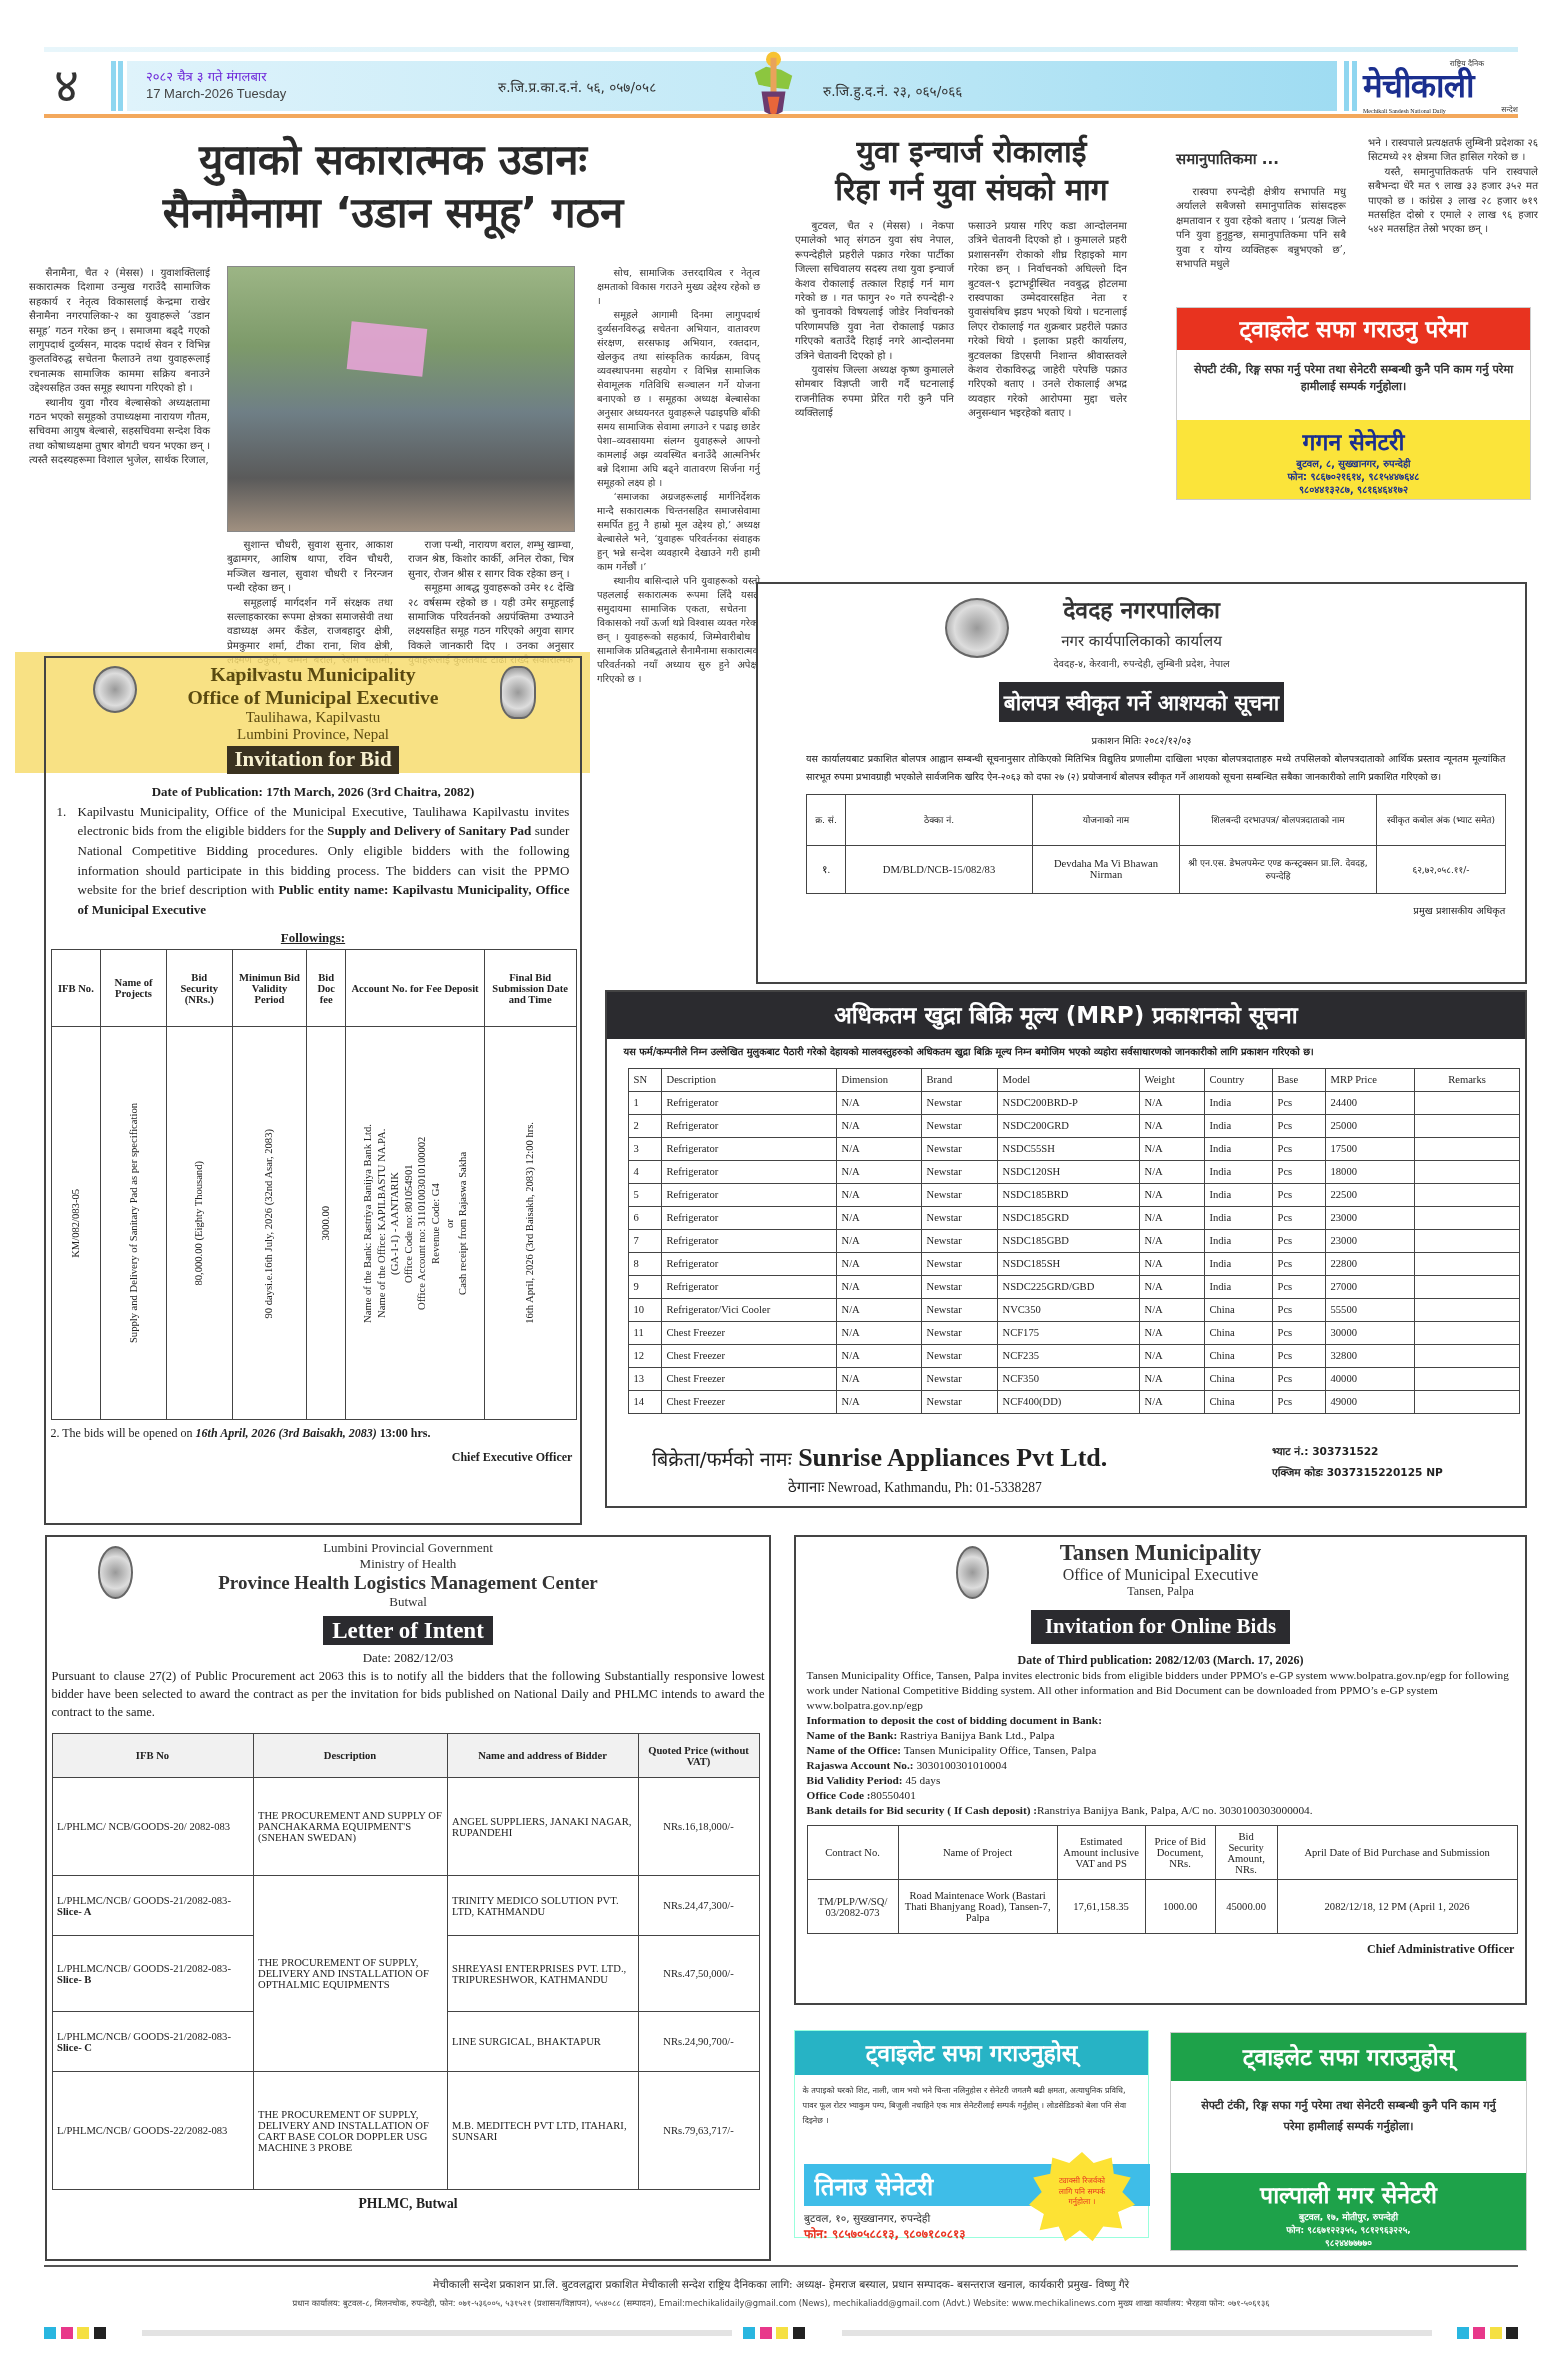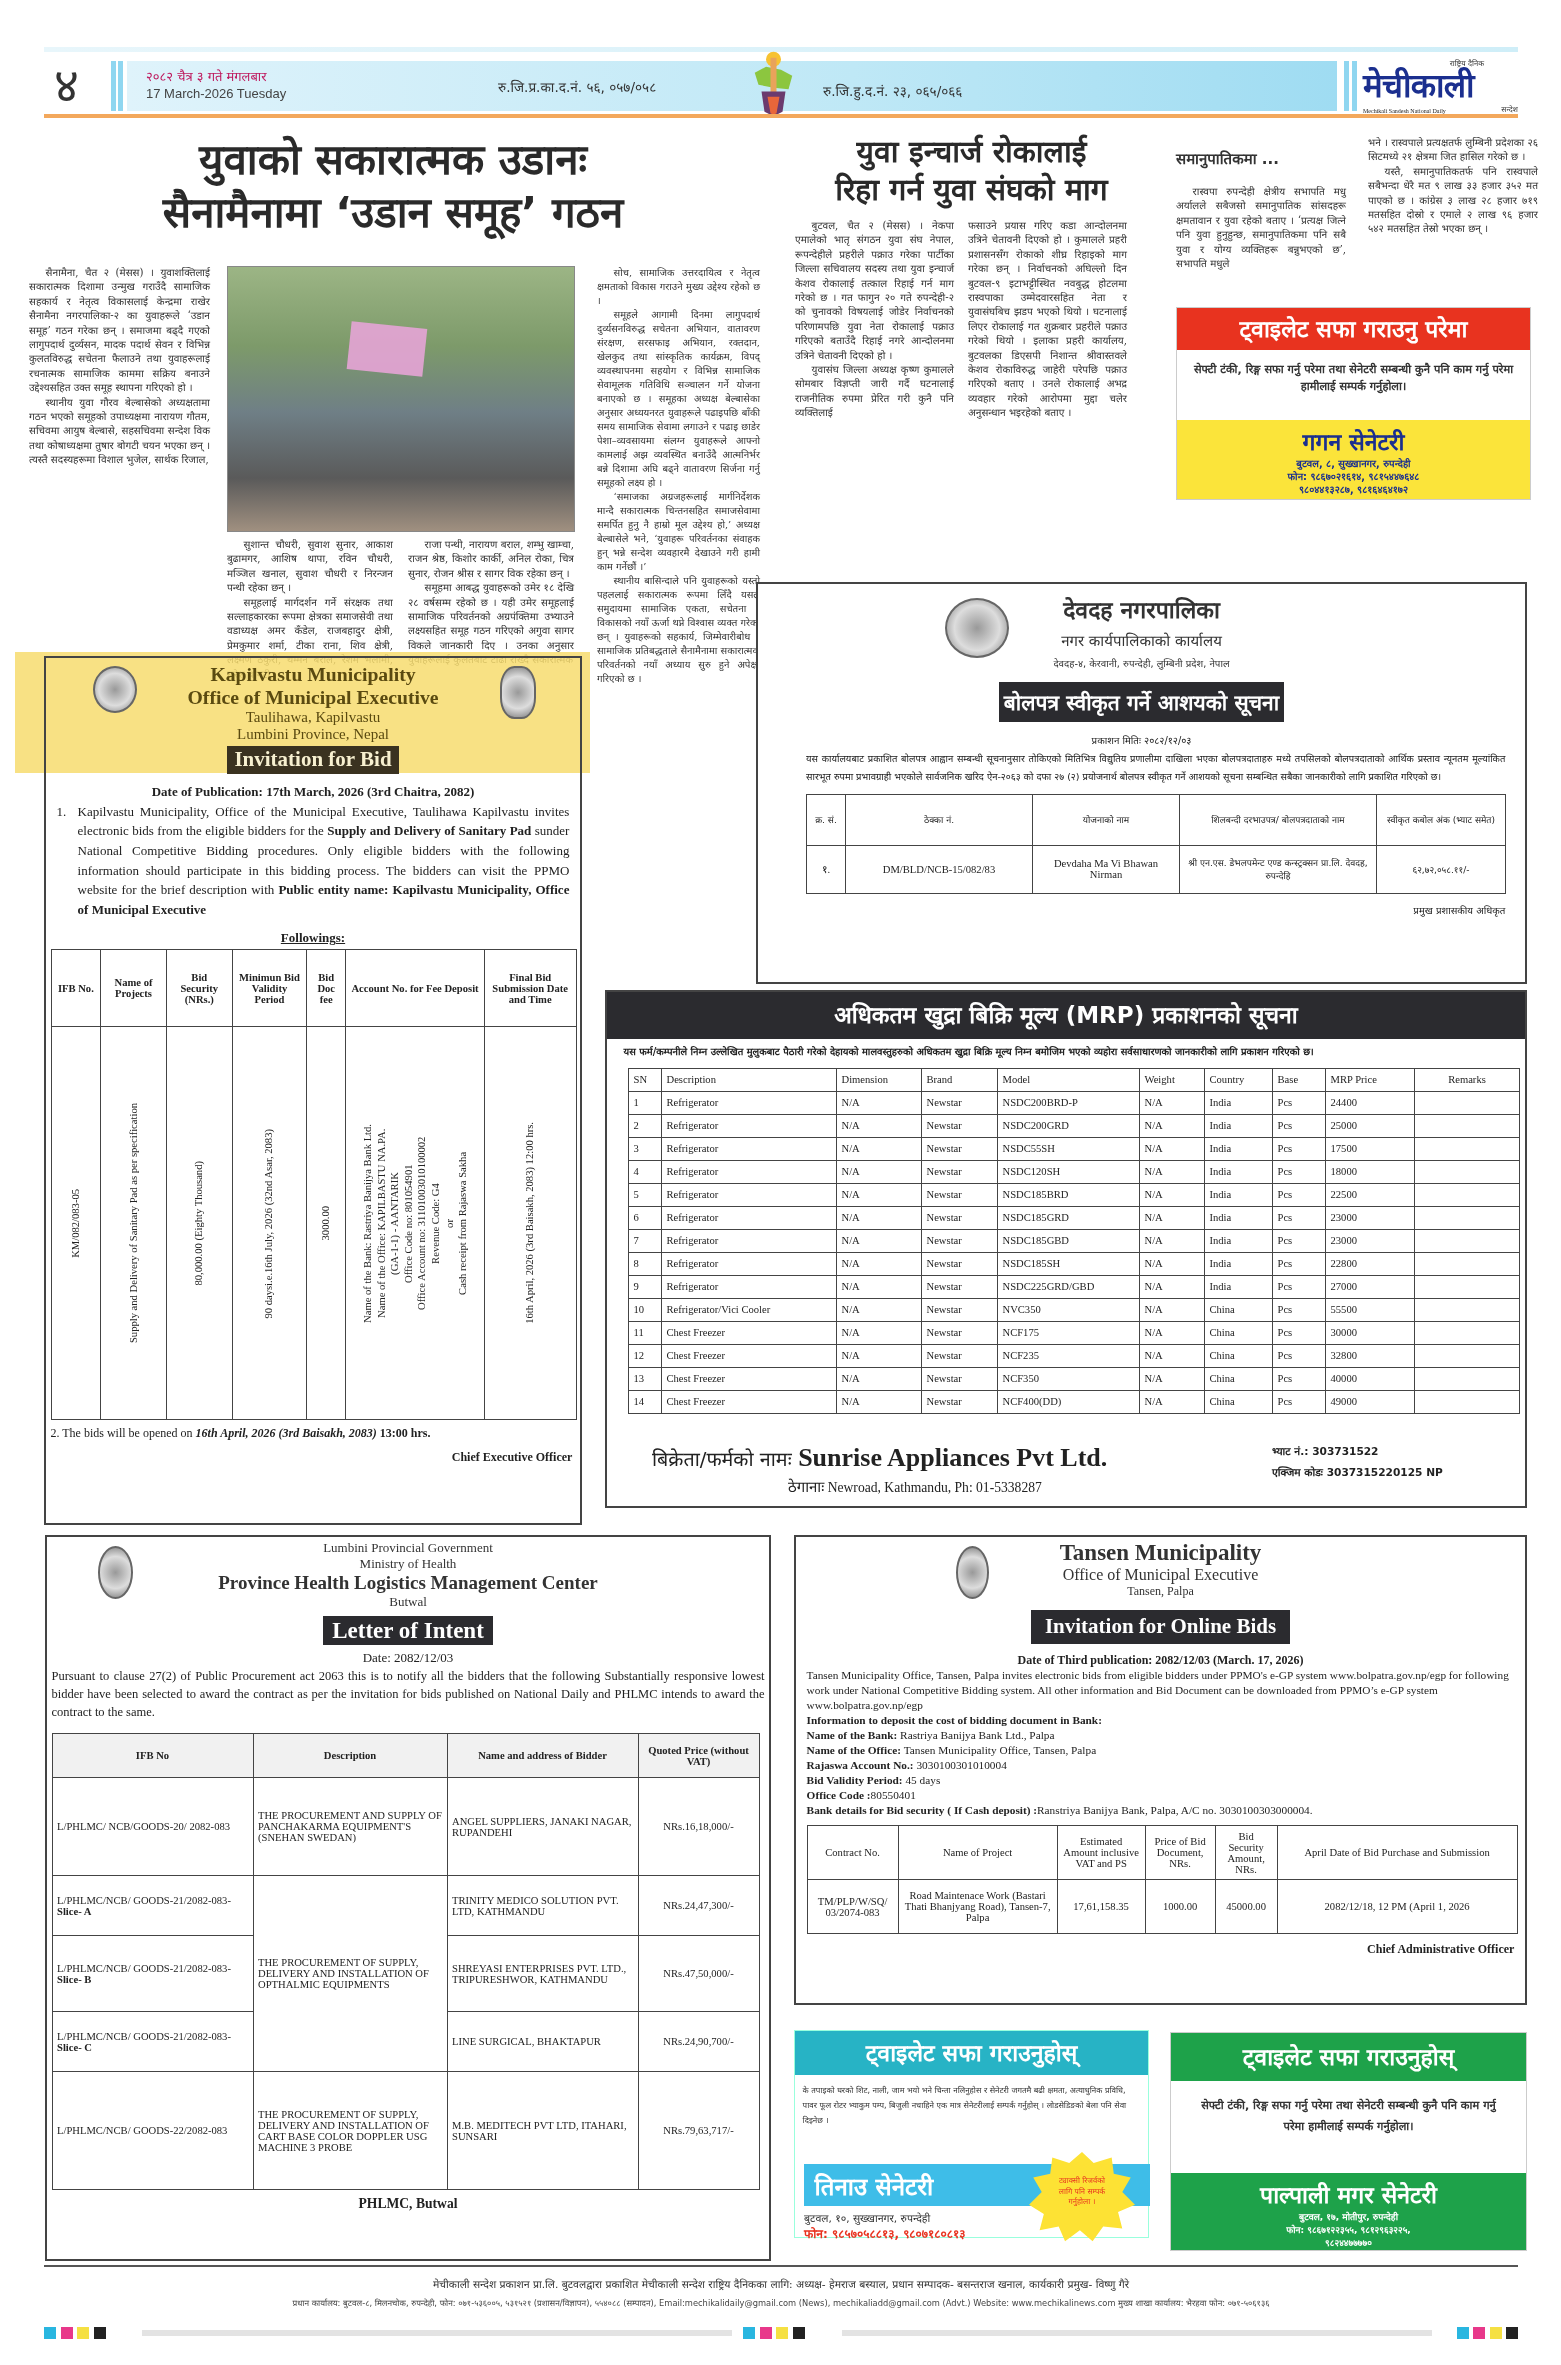"२०८२ चैत्र ३ गते मंगलबार" .masthead .date-np { color: #be185d -> #6d28d9 }
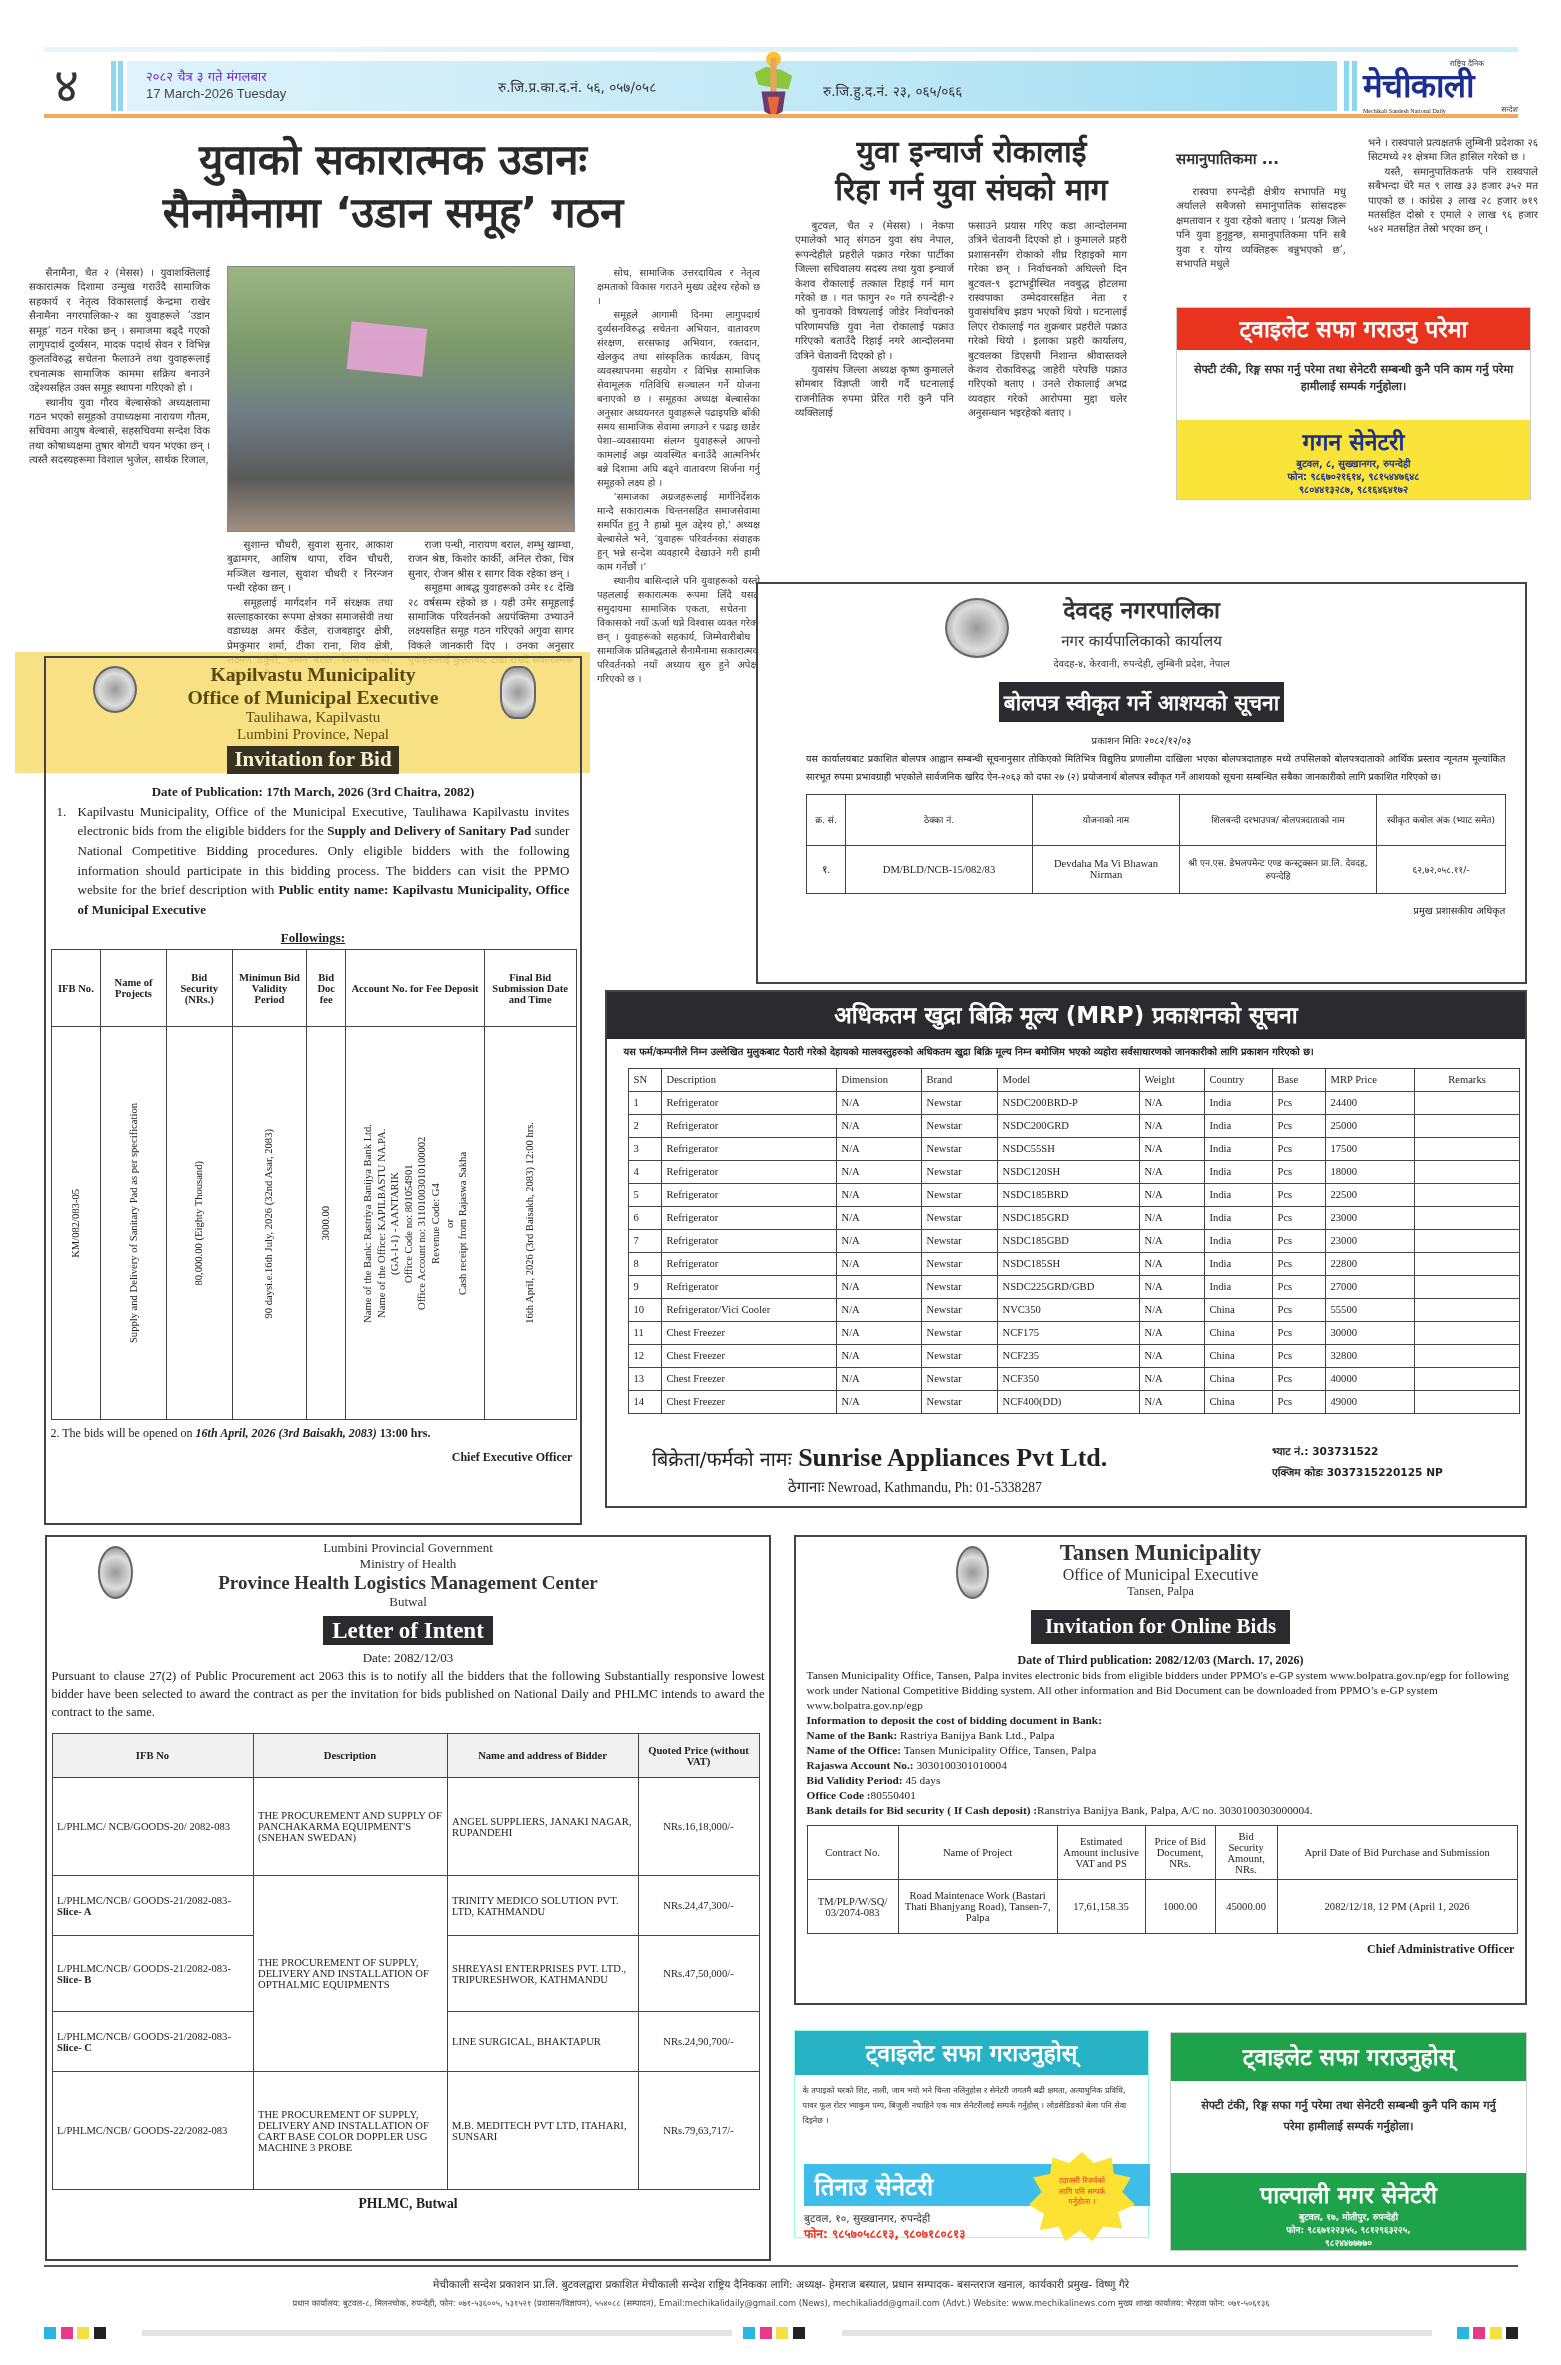"TM/PLP/W/SQ/ 03/2074-083" td { text: 03/2074-083 -> 03/2082-073 }
